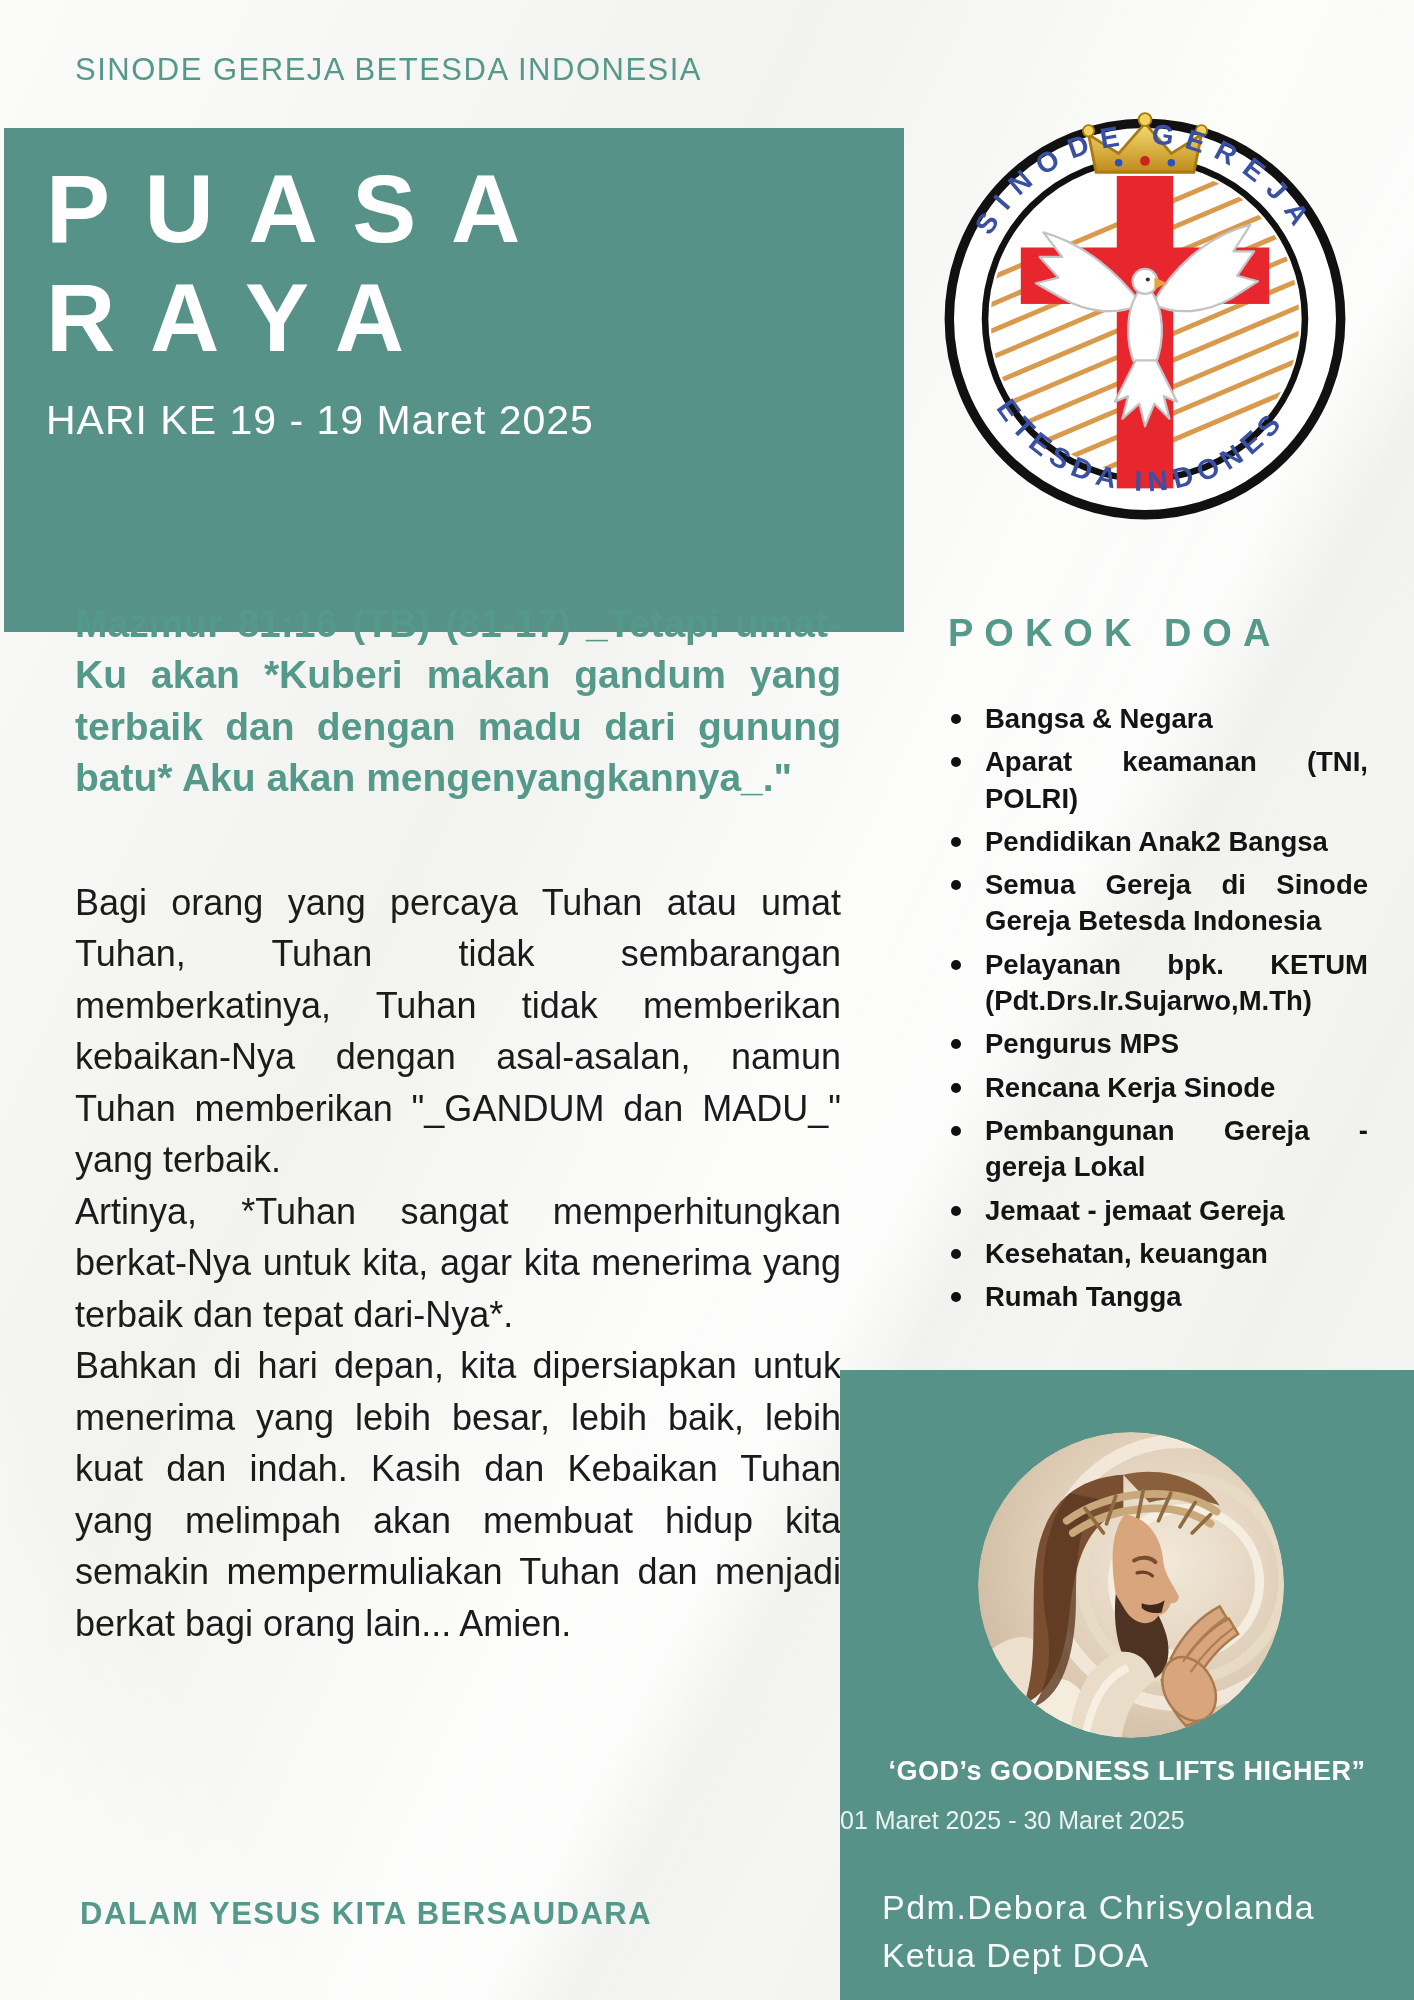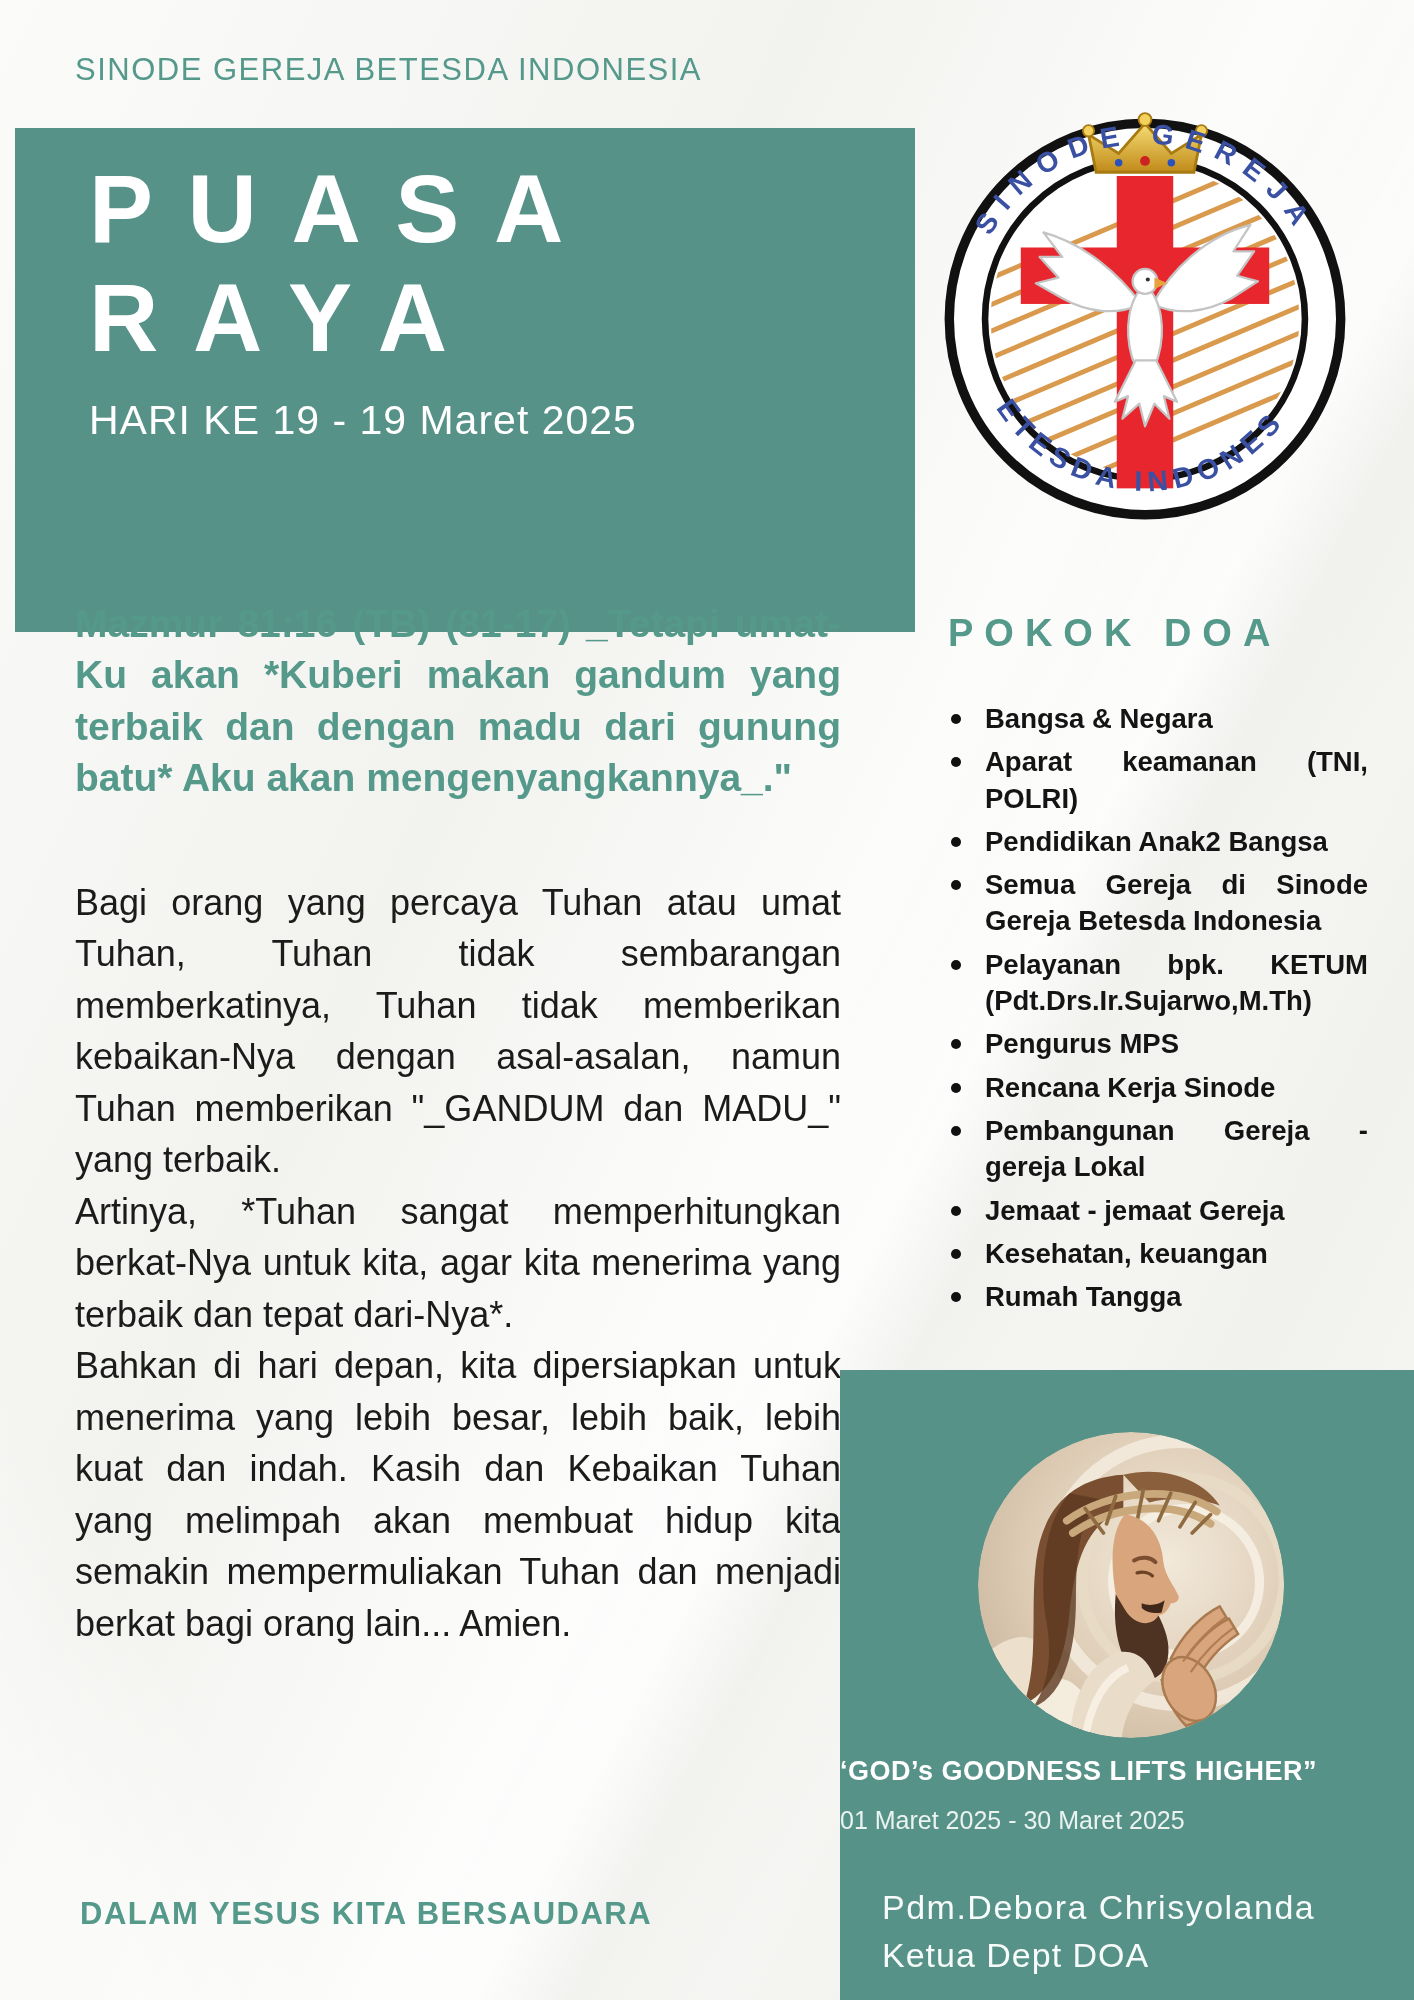"PUASA" .banner { left: 15px -> 4px; padding: 26px 0 0 74px -> 26px 0 0 42px }
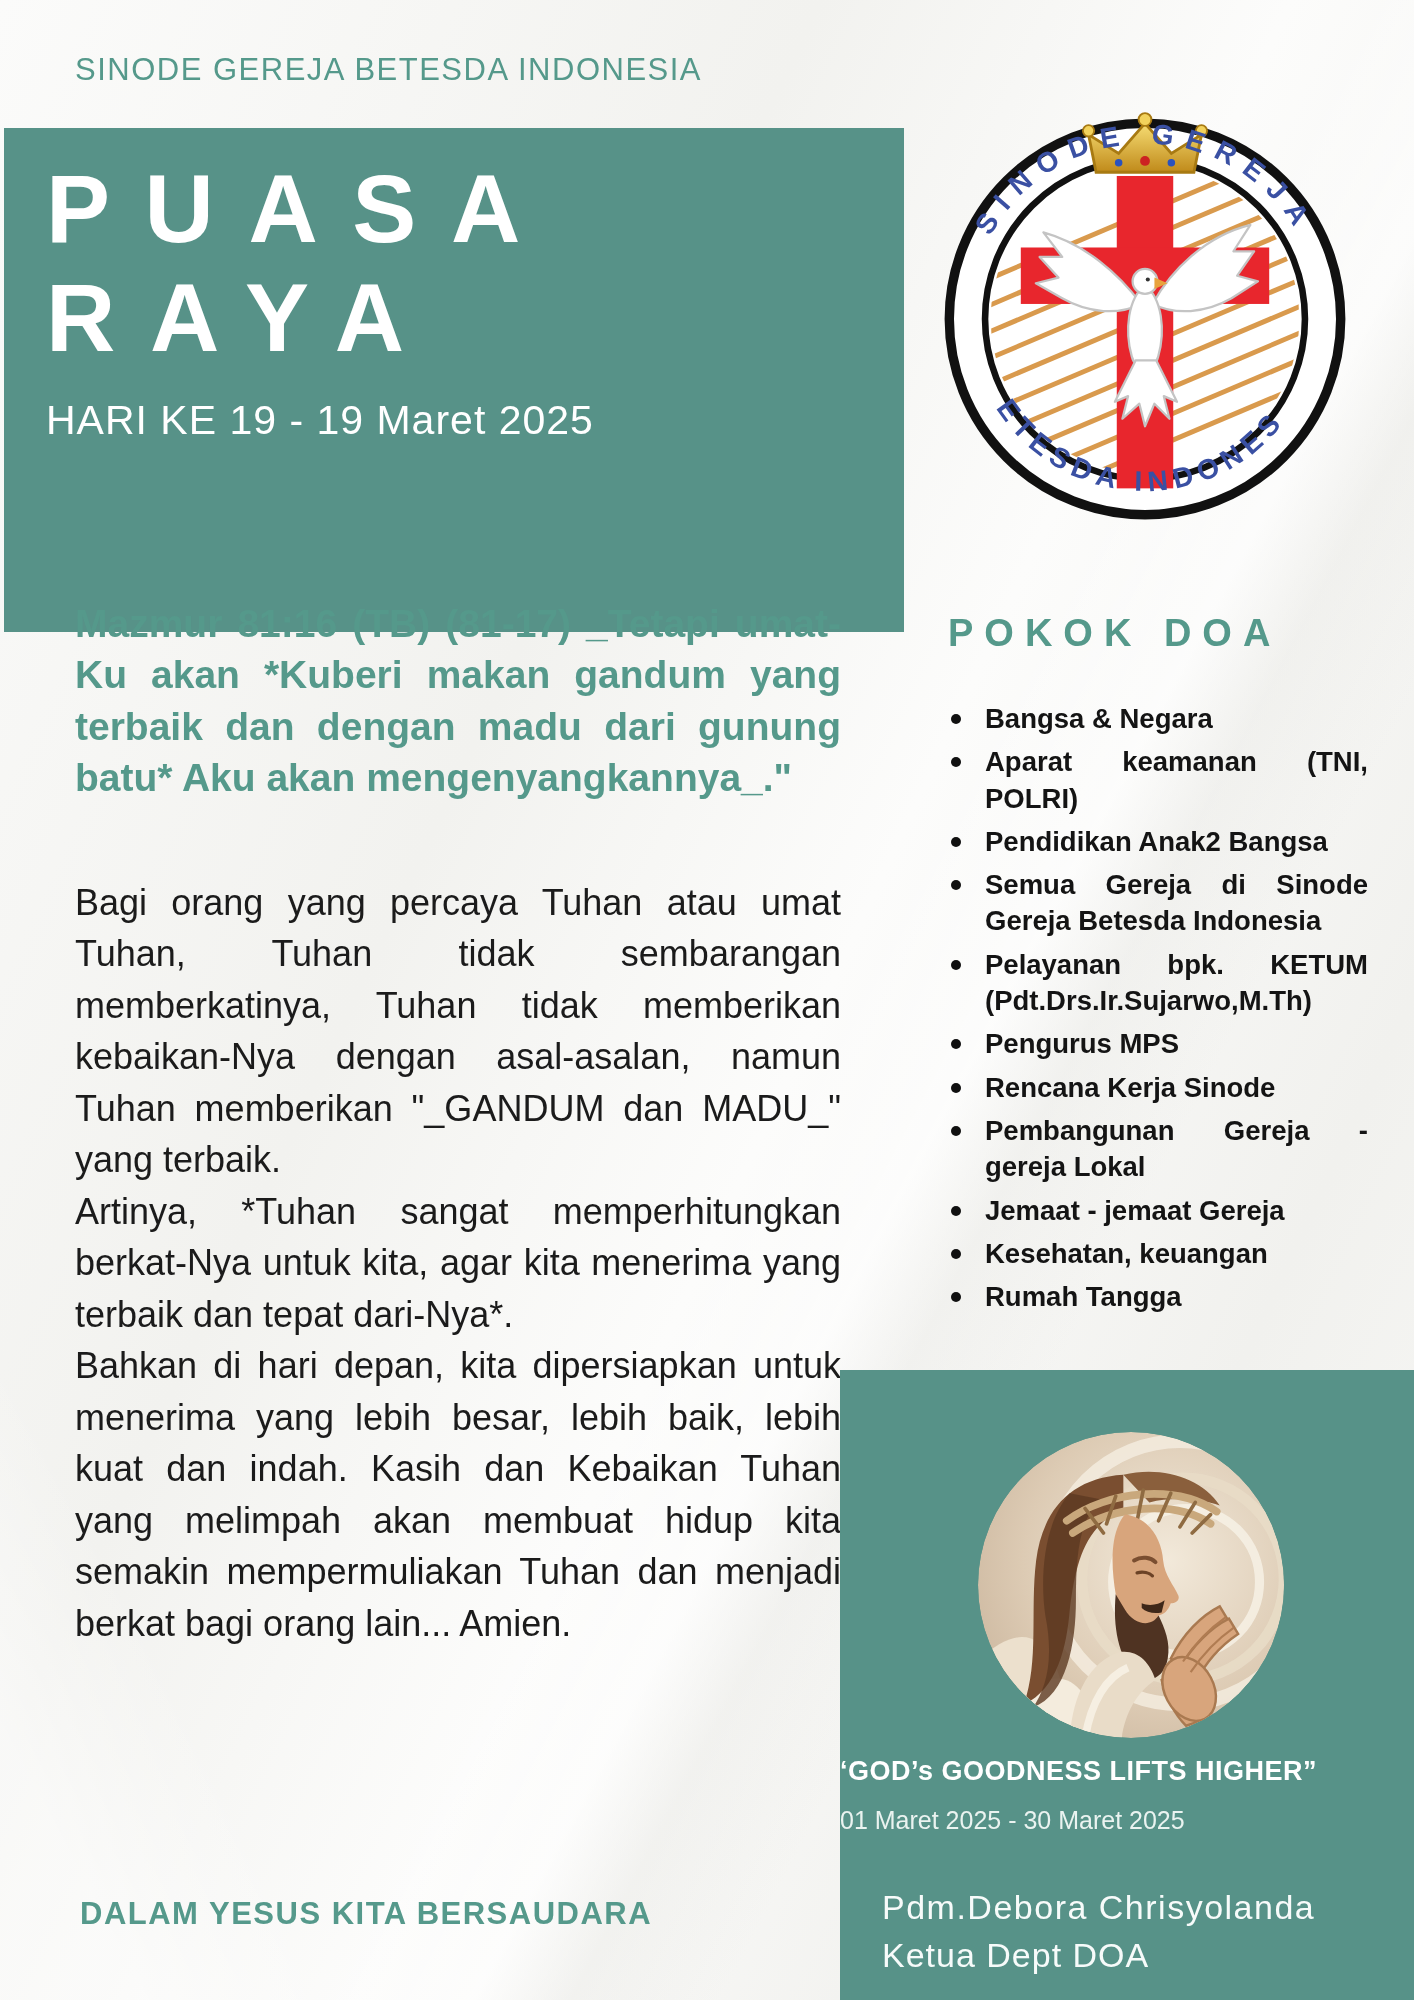"‘GOD’s GOODNESS LIFTS HIGHER”" .card-quote { text-align: left -> center }
